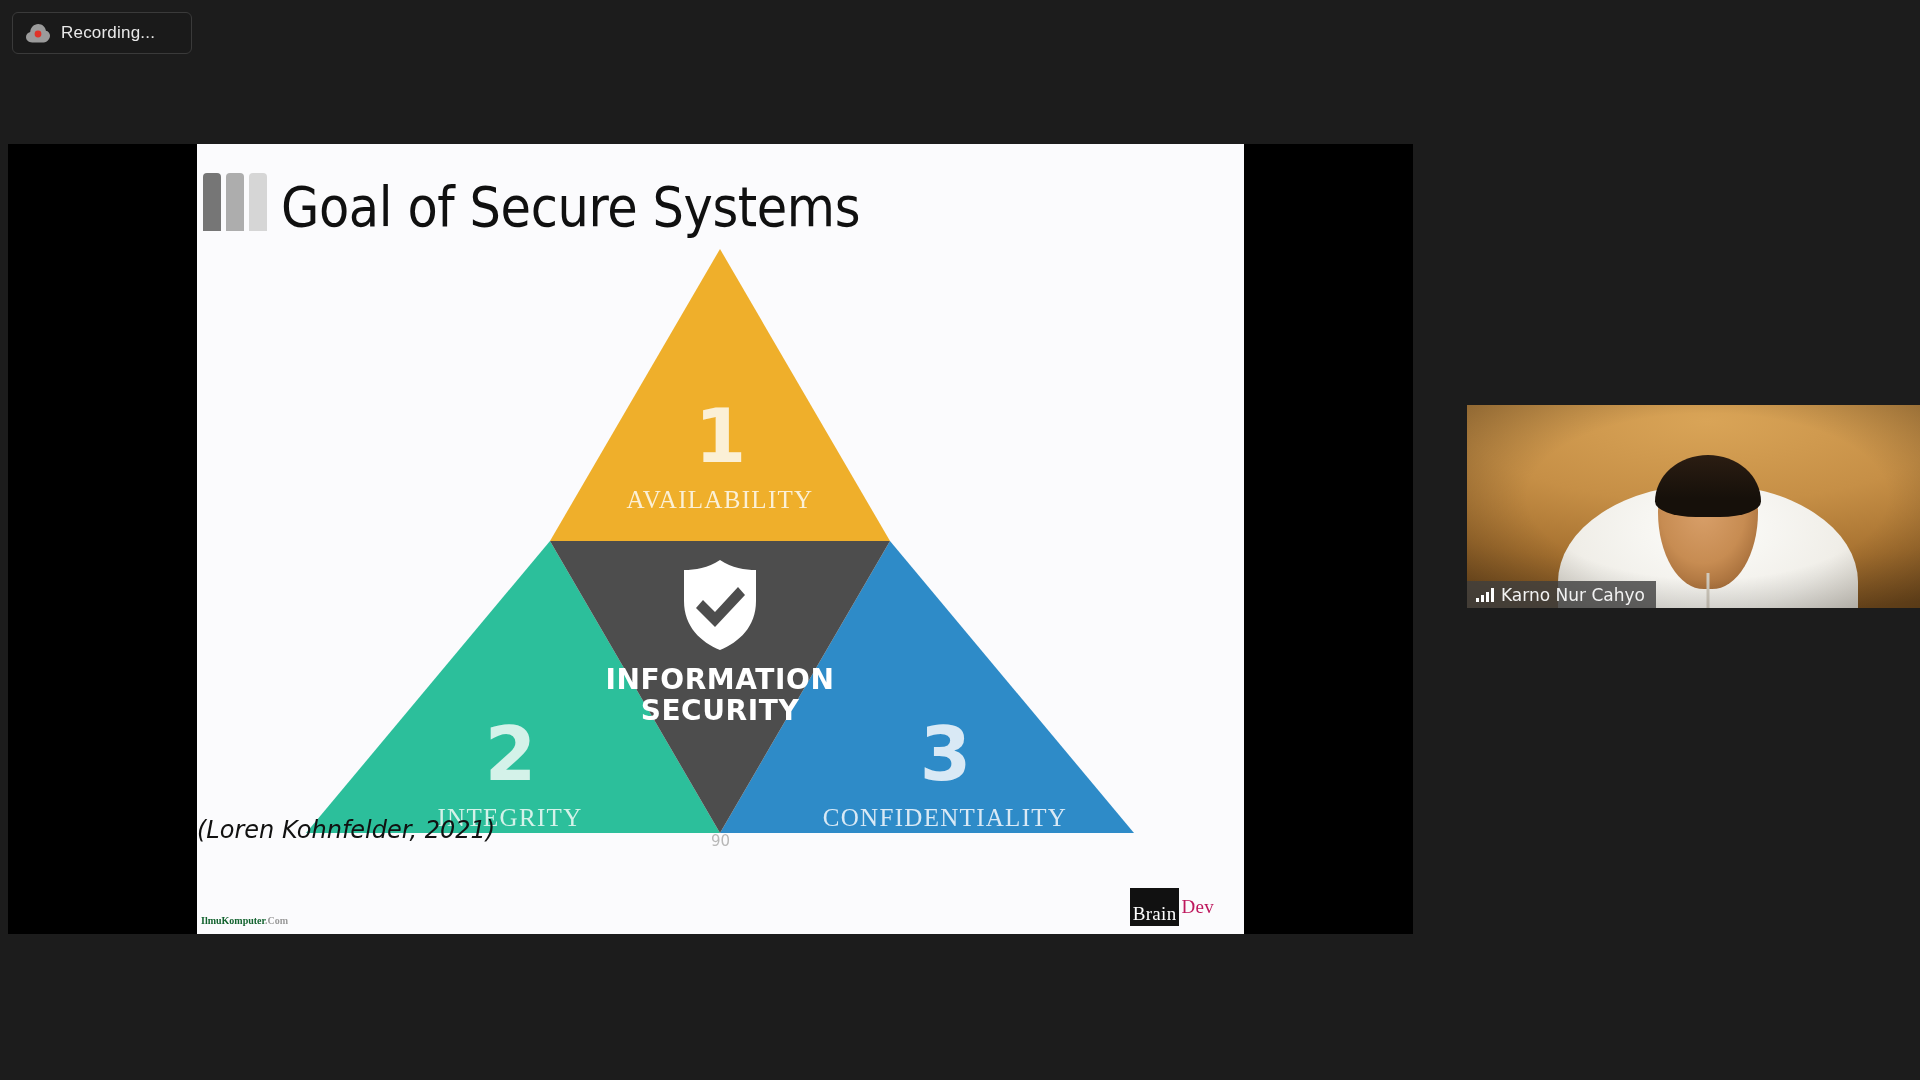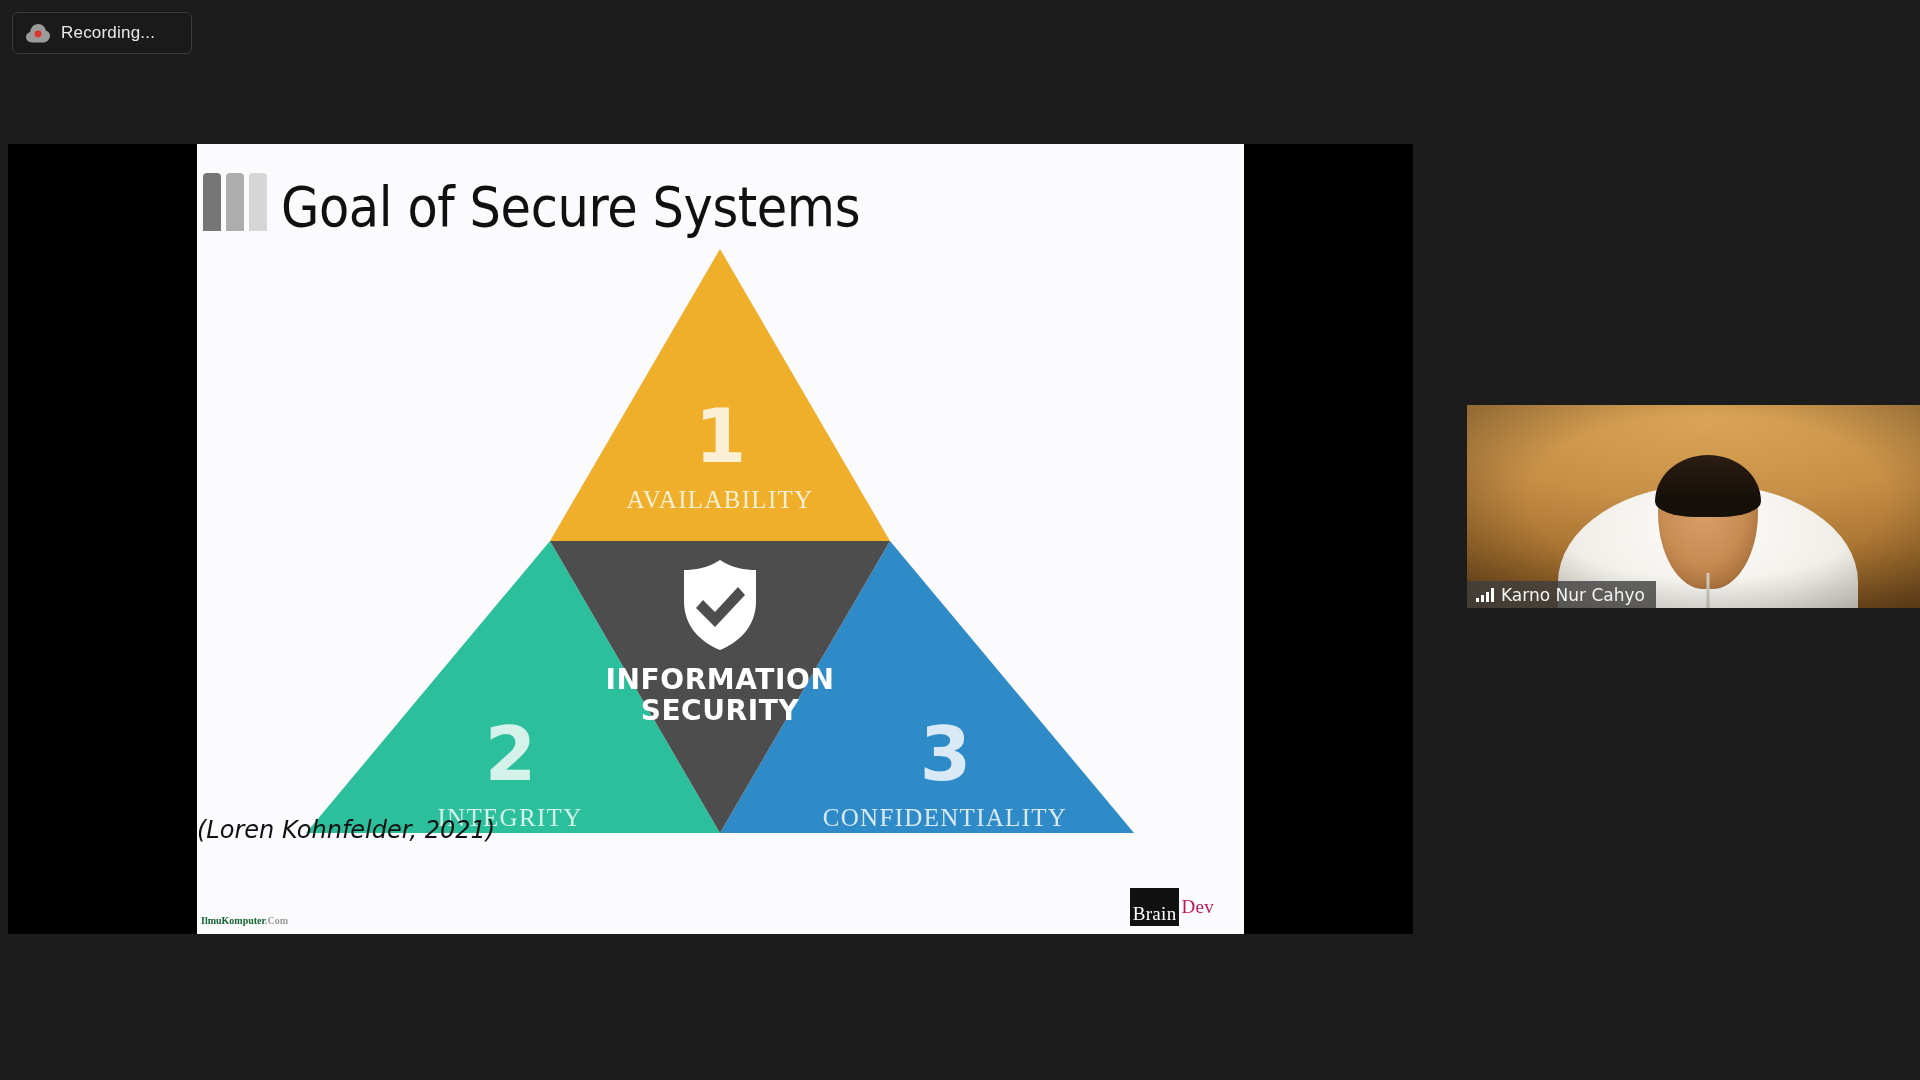"90" div.slide-number { html: none -> <div>90</div> }
